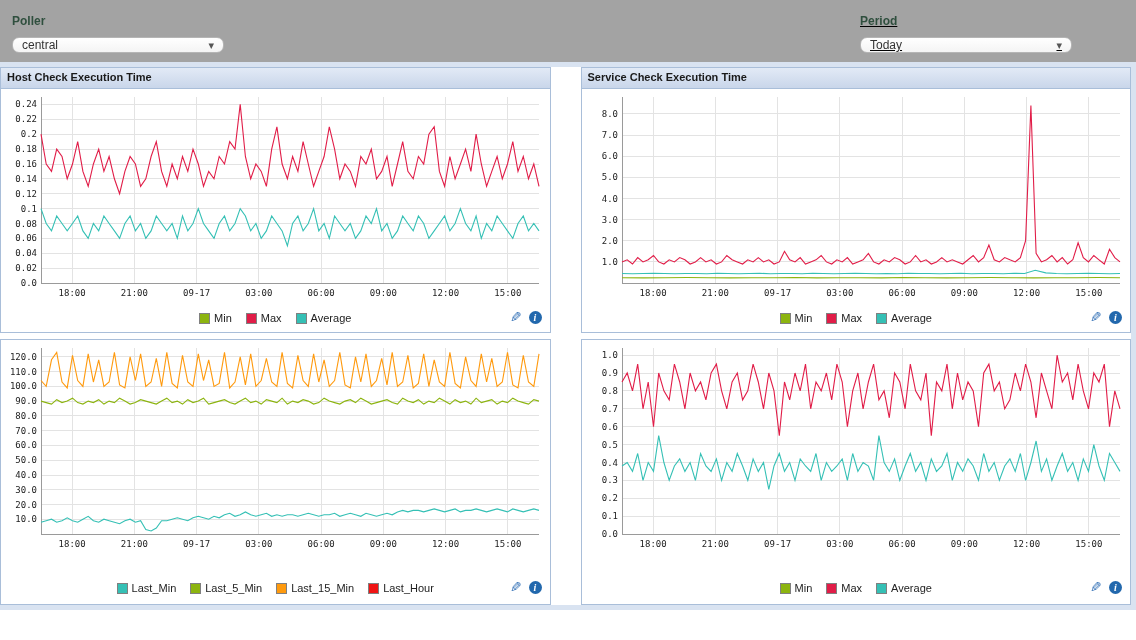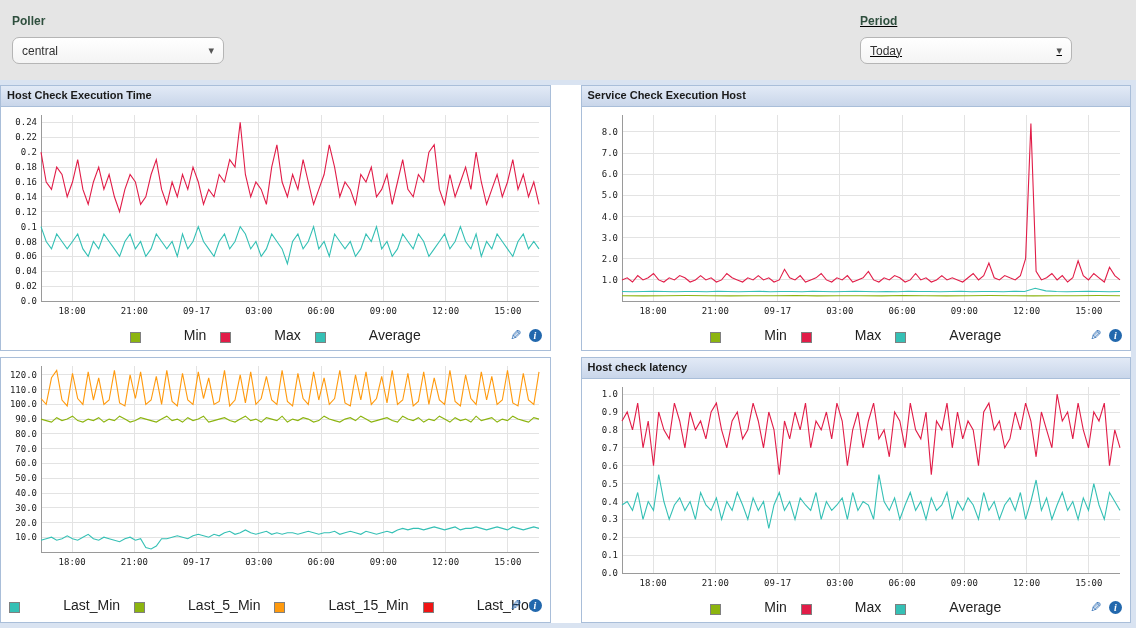"Poller" .topbar { background: #e5e5e5 -> #a3a3a3; height: 80px -> 62px }
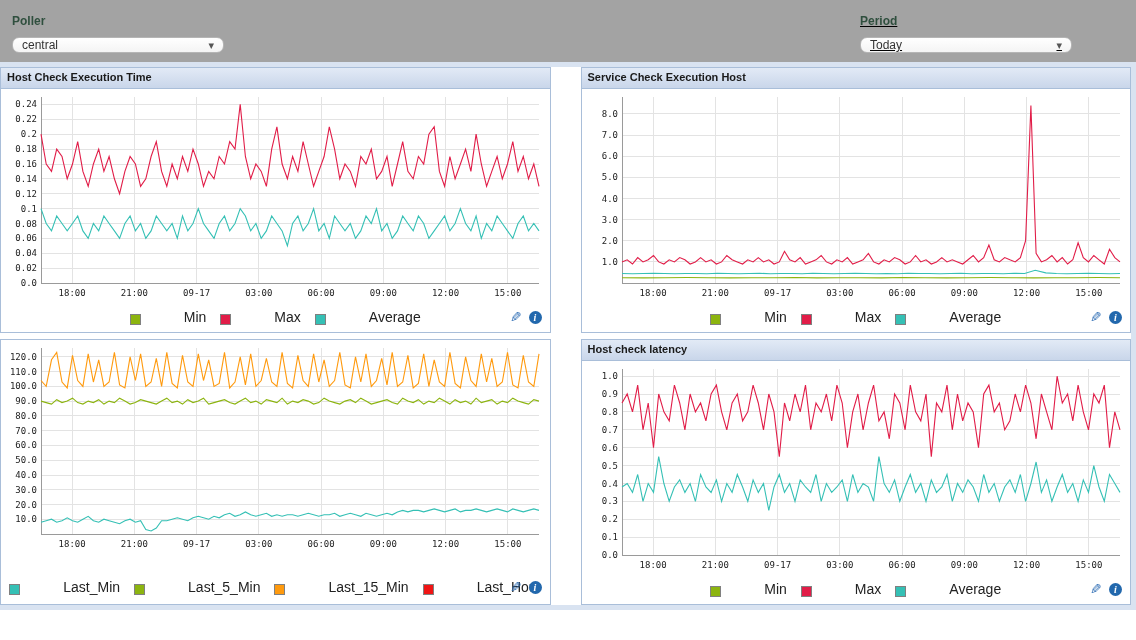"Service Check Execution Host" div.panel-header { text: Host -> Time }
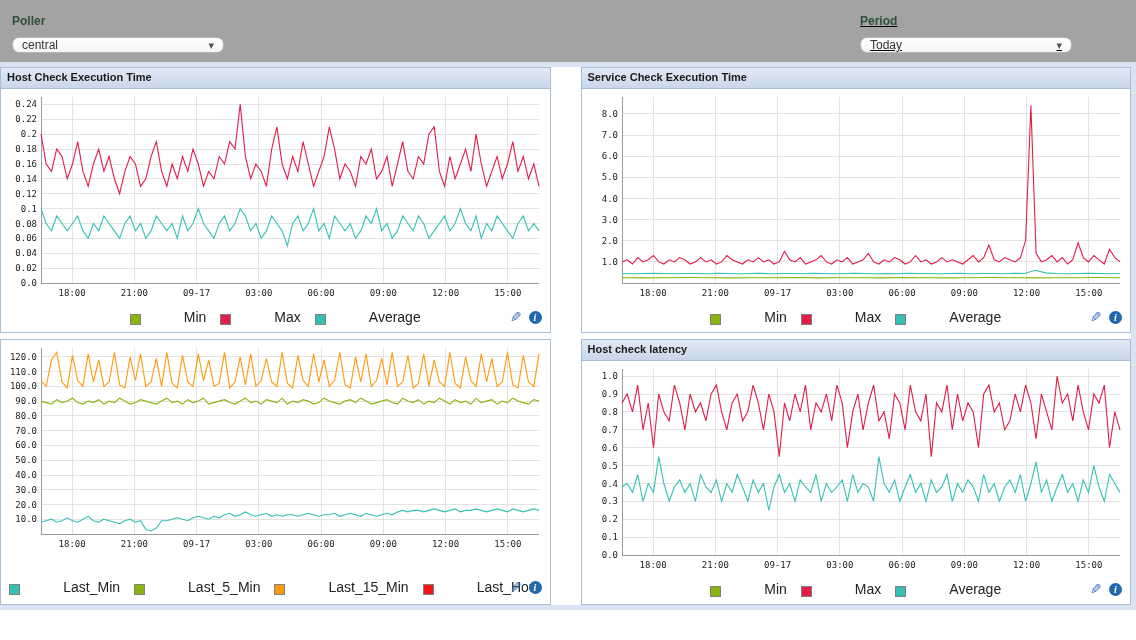"Min" .li { font-size: 14px -> 11px; gap: 39px -> none }
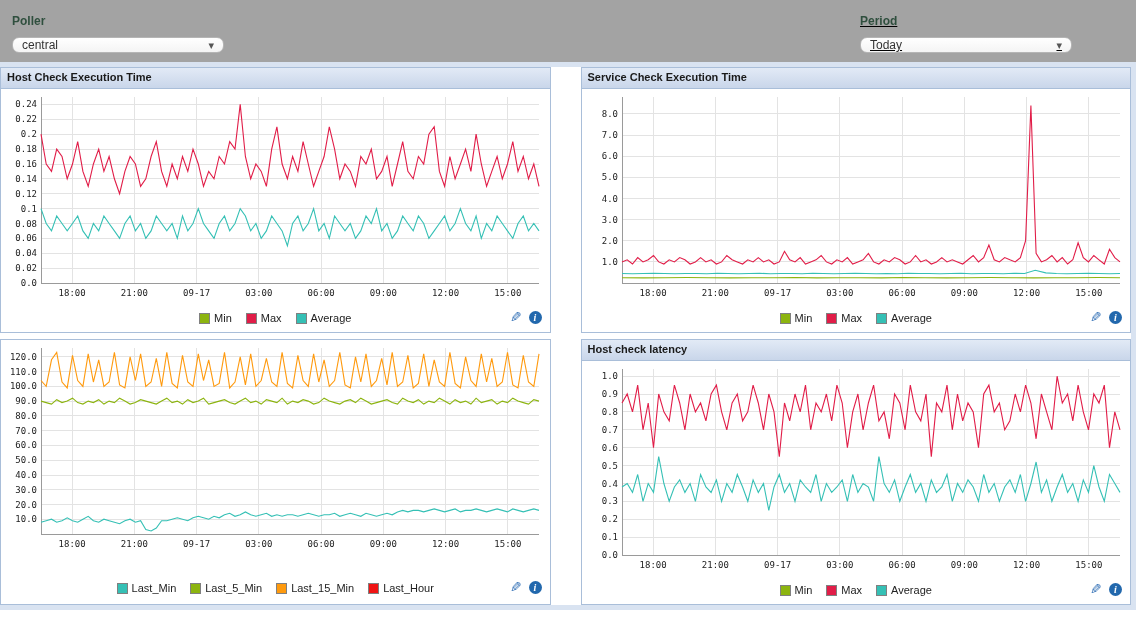"Host check latency" div.panel-header { html: <div>Host check latency</div> -> none }
